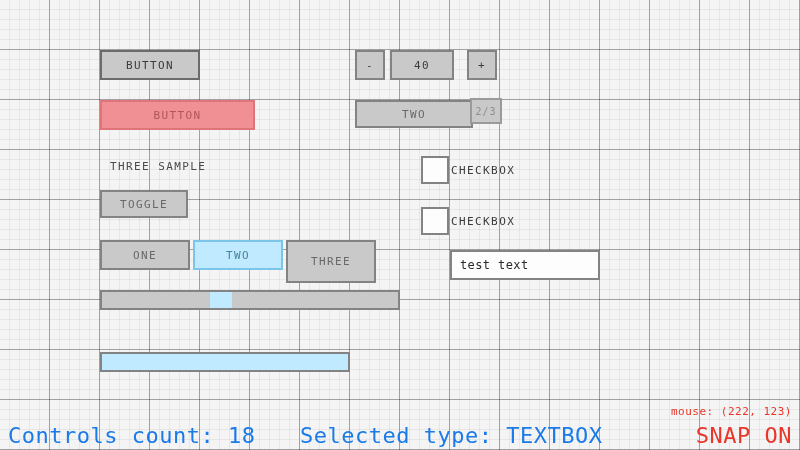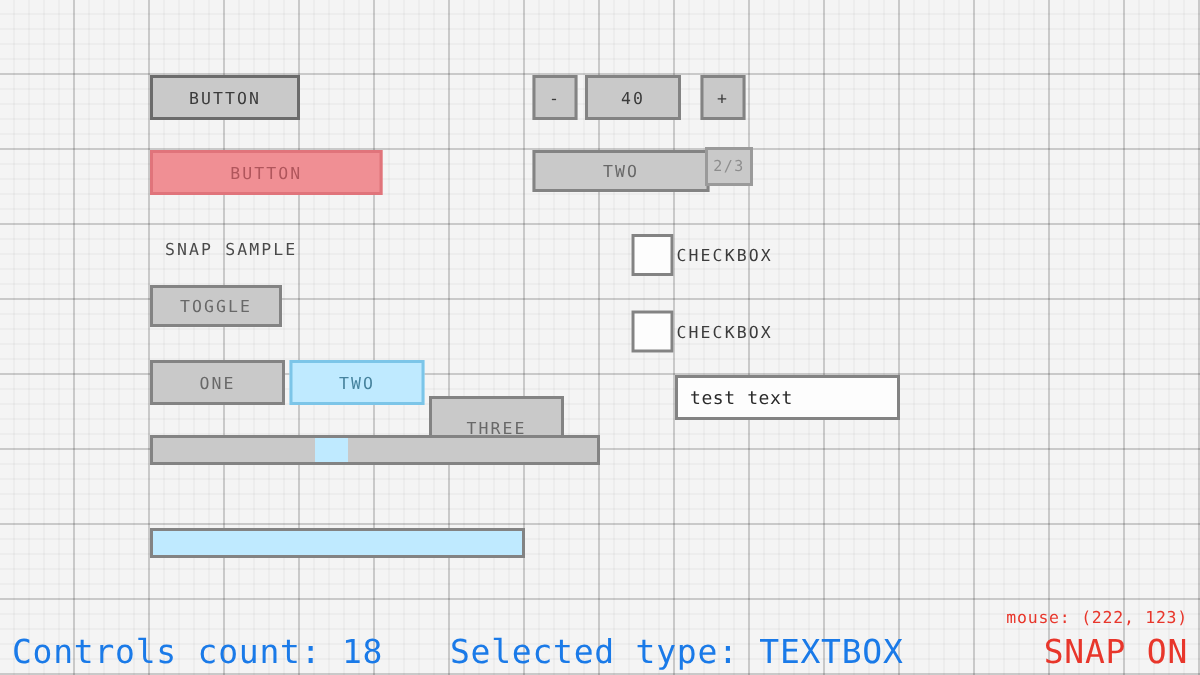"SNAP SAMPLE" span { text: SNAP -> THREE }
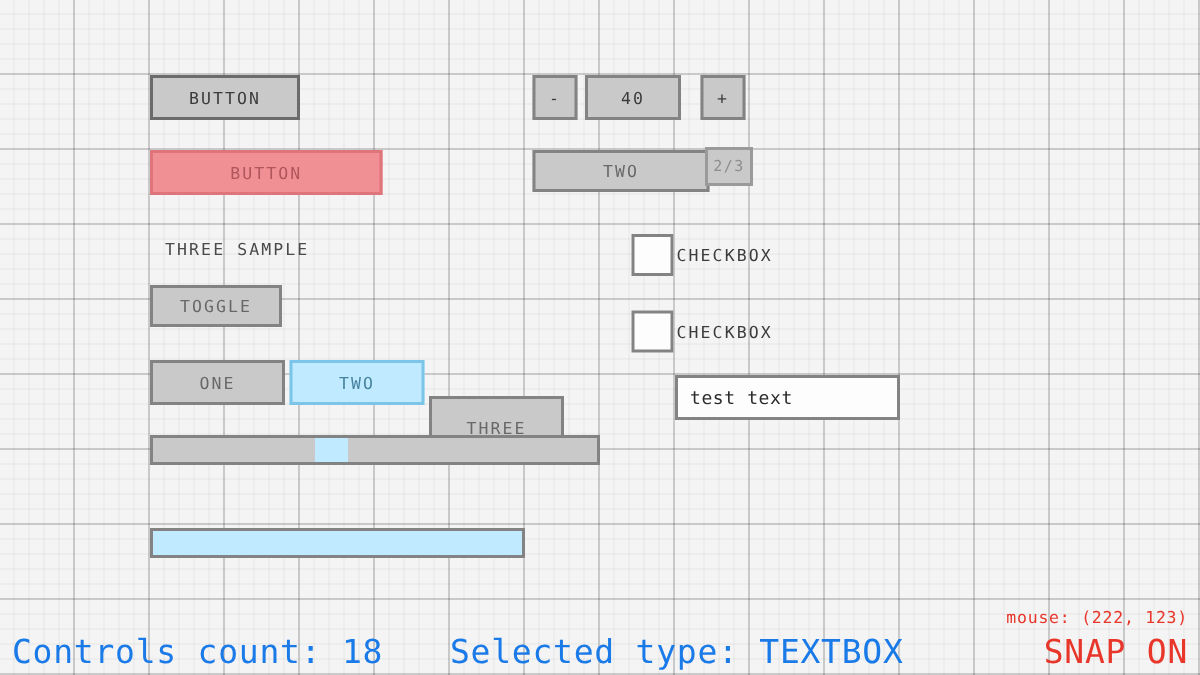"THREE" div.ctl { margin-top: 24px -> none }
